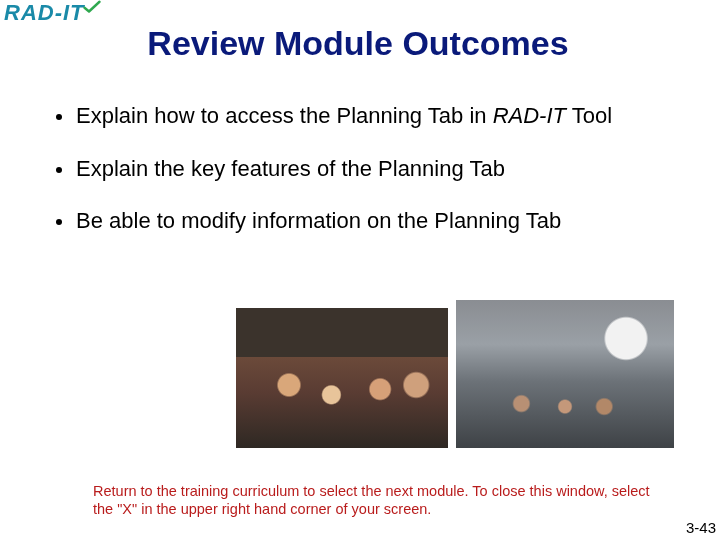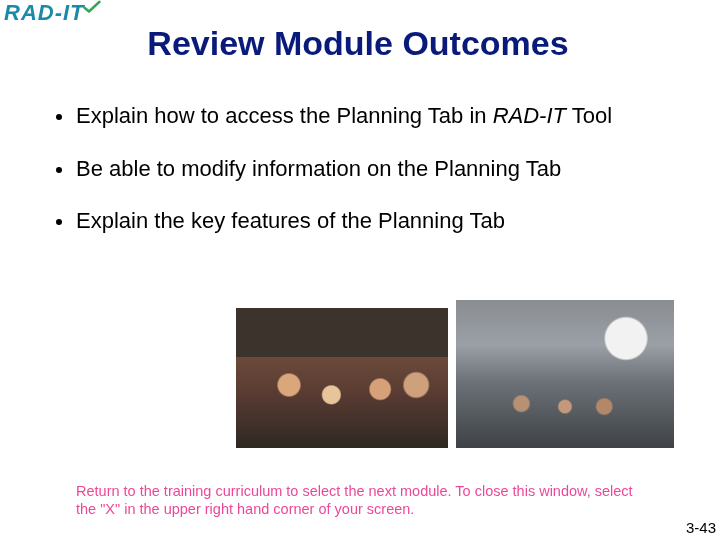"Be able to modify information" div.bullet { order: before "Explain the key features of" -> after "Explain the key features of" }
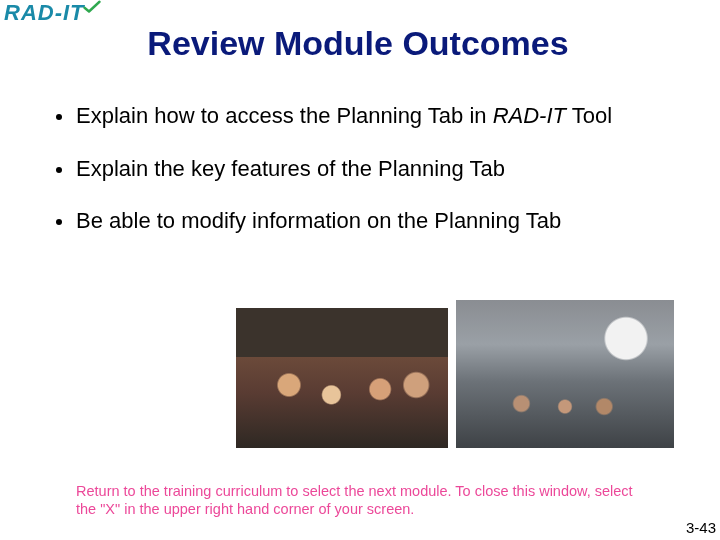"Return to the training curriculum" .footer-note { color: #ec4899 -> #b91c1c; left: 76px -> 93px }
